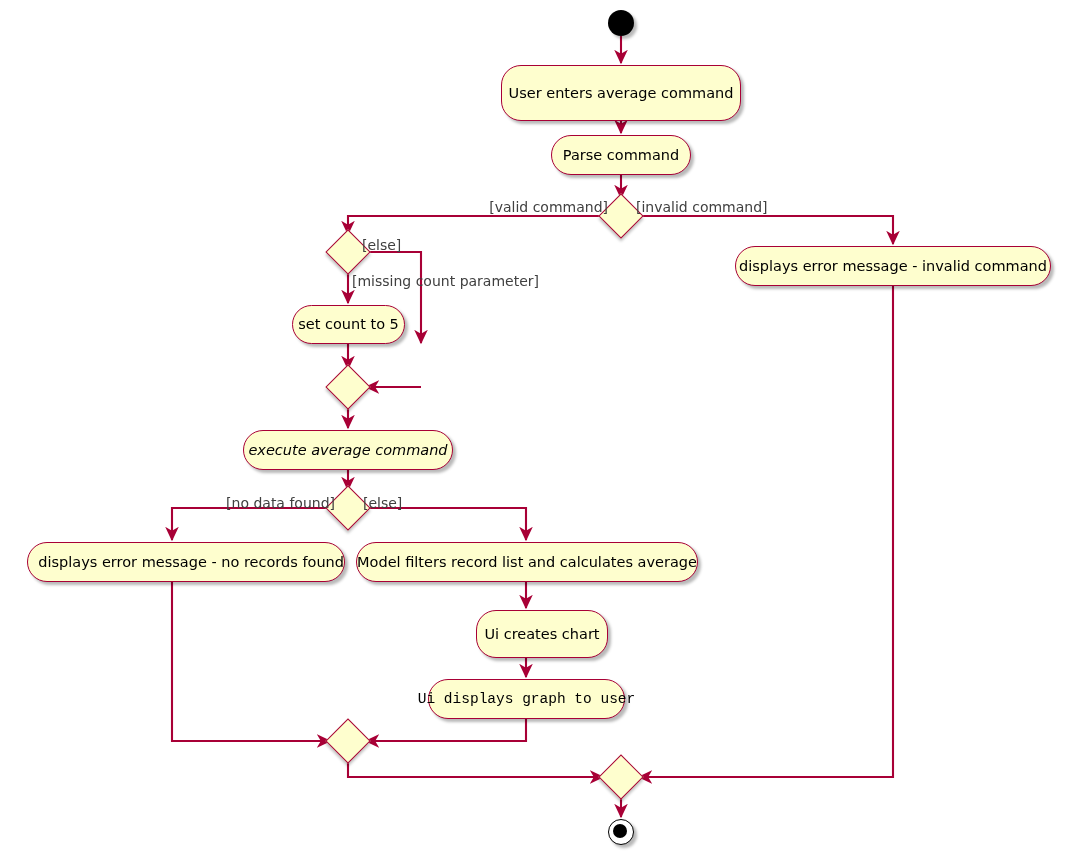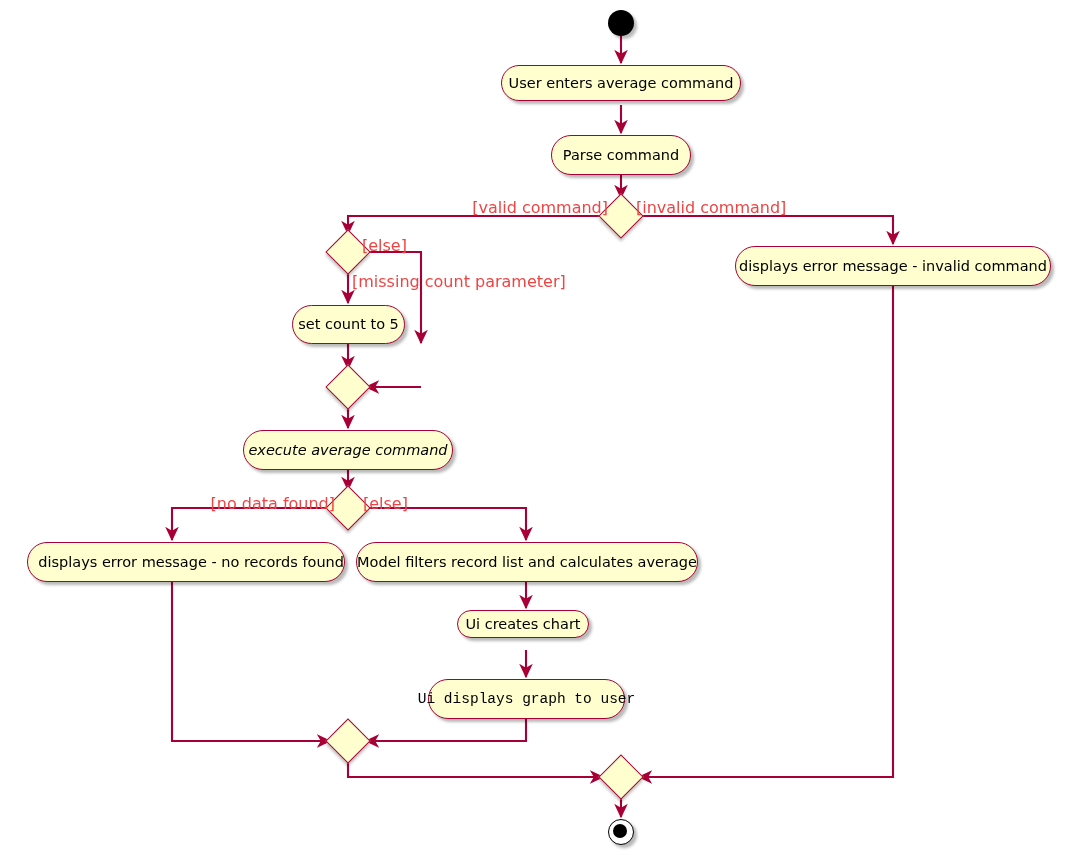"User enters average command" div.node { height: 36px -> 56px }
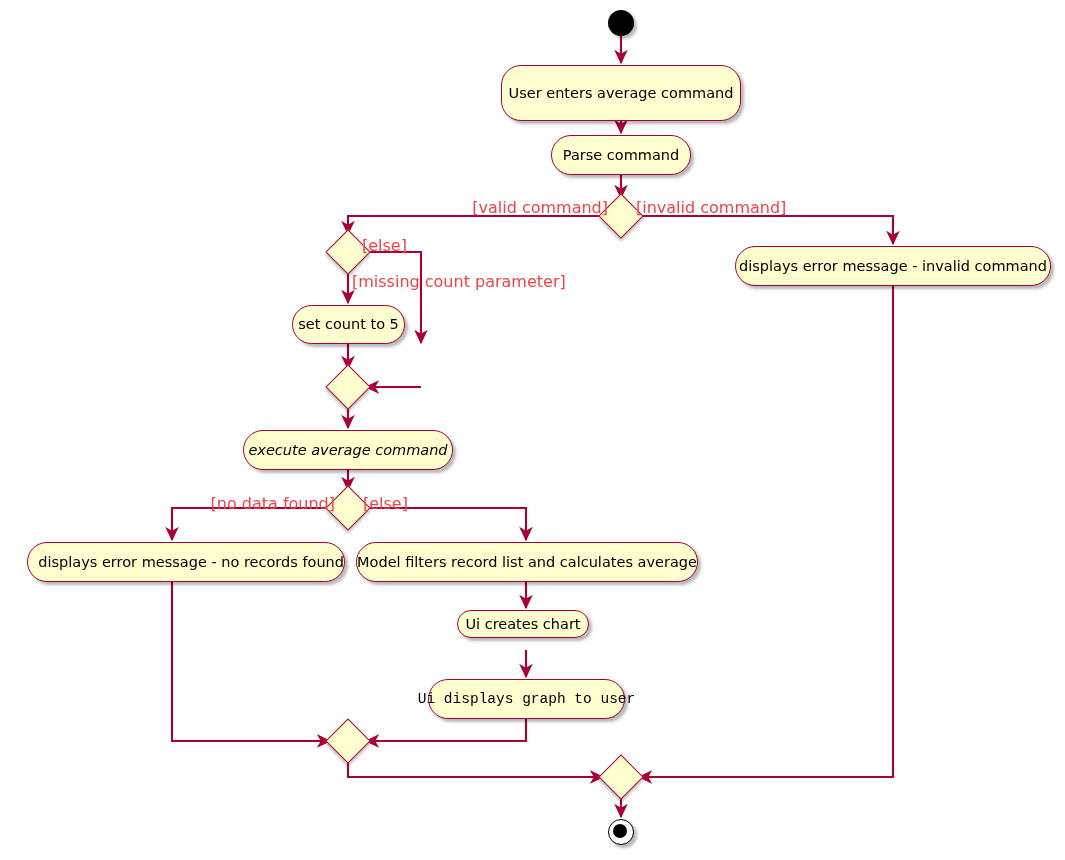"[valid command]" .edge-label { color: #ef4444 -> #404040; font-size: 16px -> 14px }
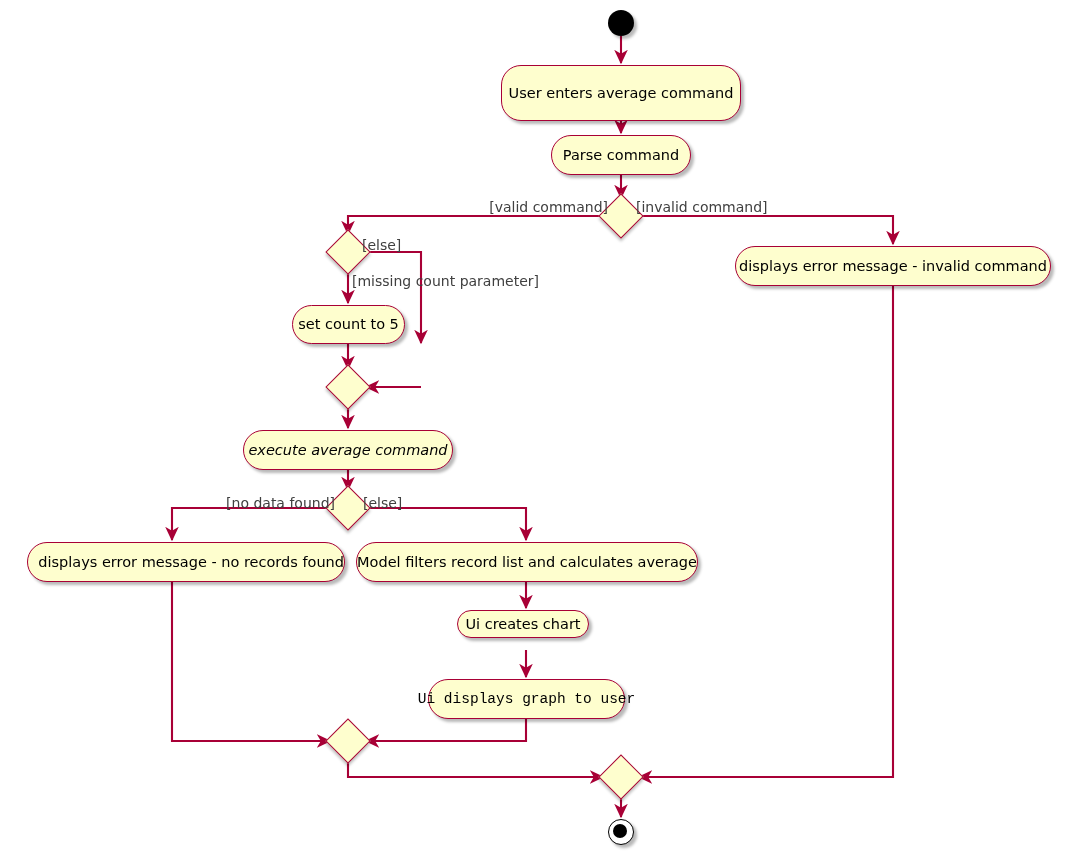"Ui creates chart" div.node { height: 28px -> 48px; left: 457px -> 476px }
